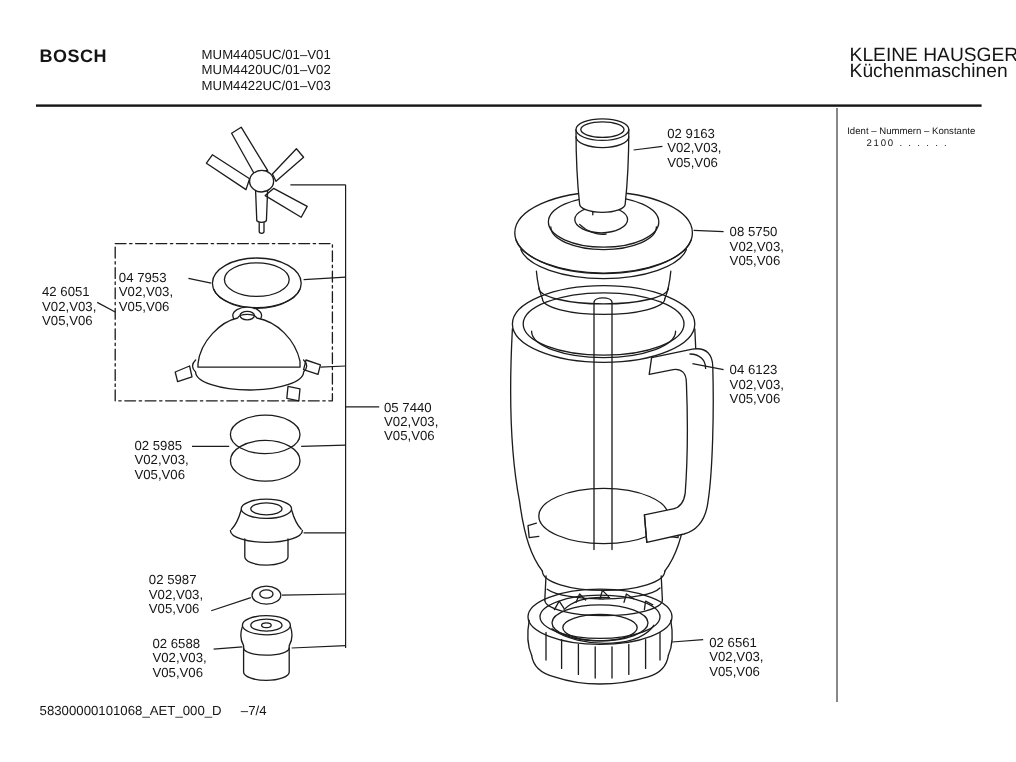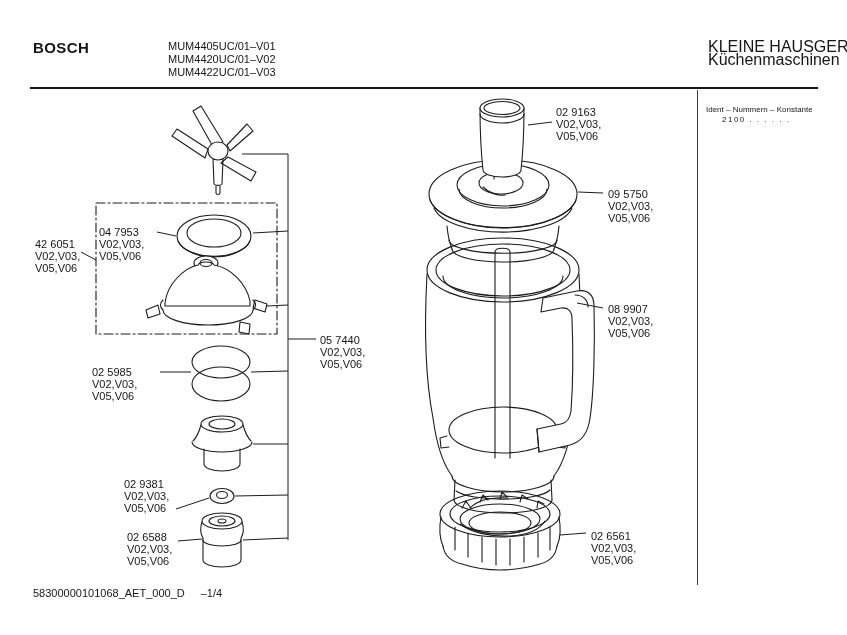"09 5750" div { text: 09 -> 08 }
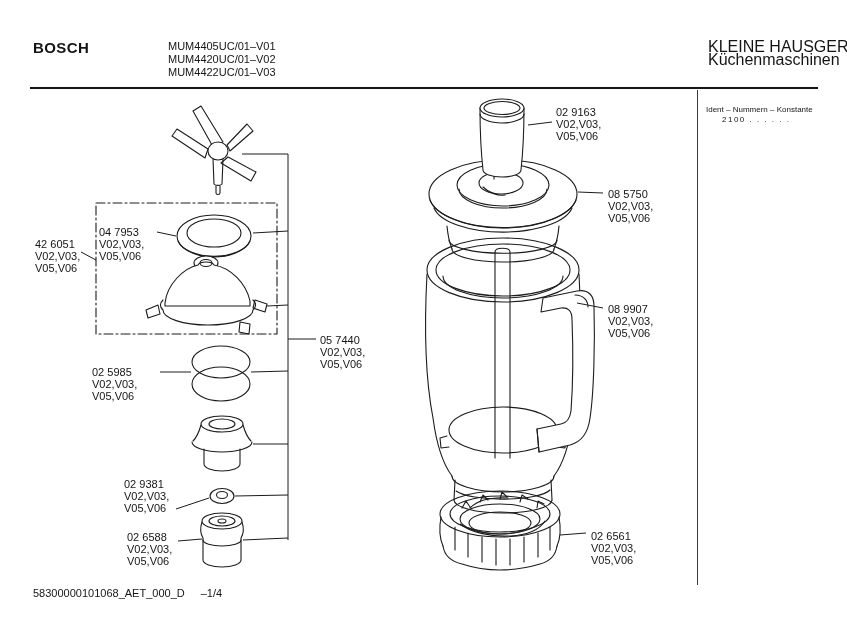"08 9907" div { text: 08 9907 -> 04 6123 }
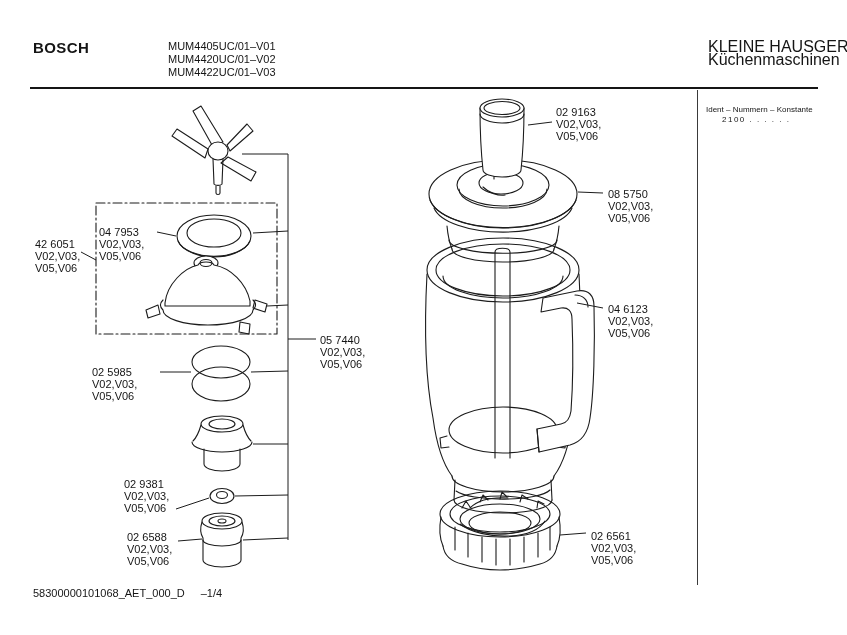"02 5985" div.plabel { left: 92px -> 112px }
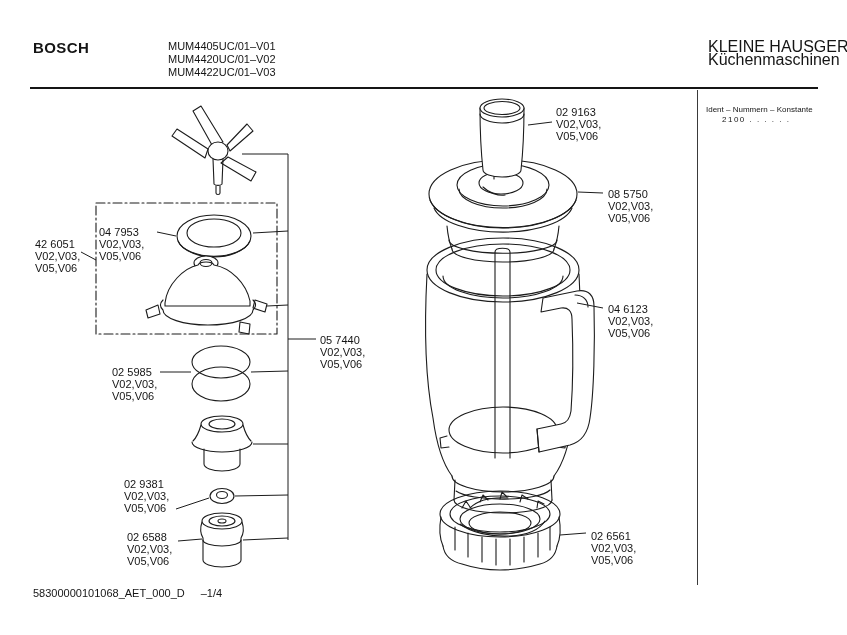"02 9381" div { text: 9381 -> 5987 }
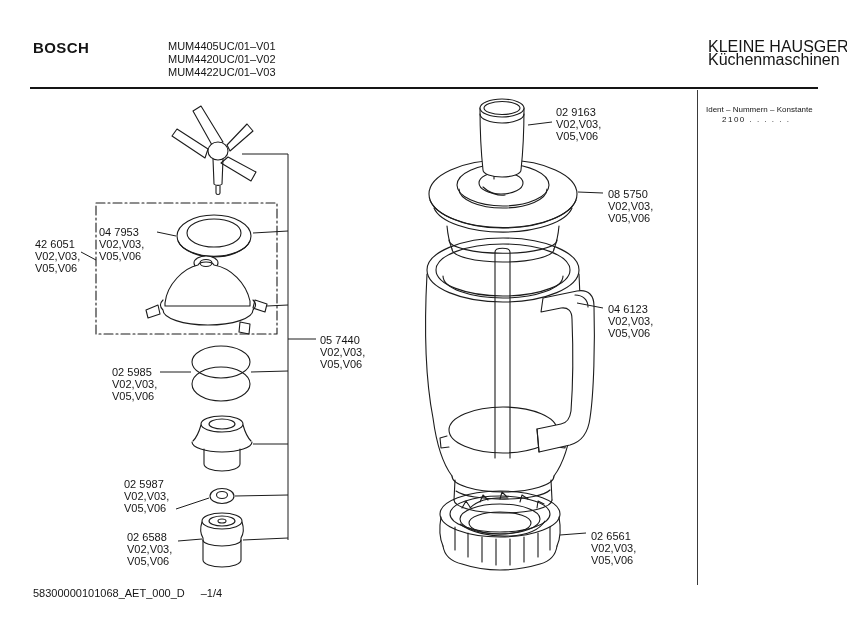"–1/4" span.pg { text: 1/4 -> 7/4 }
